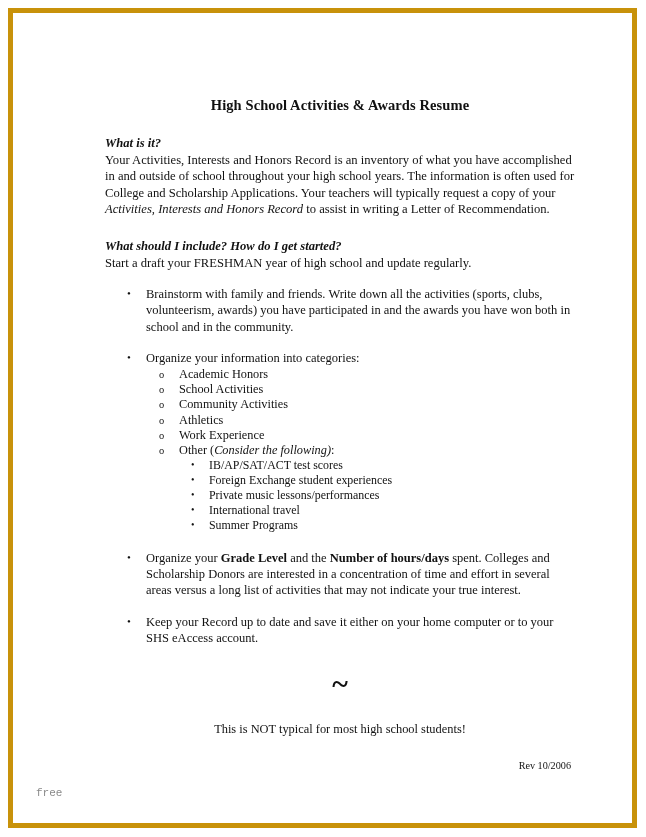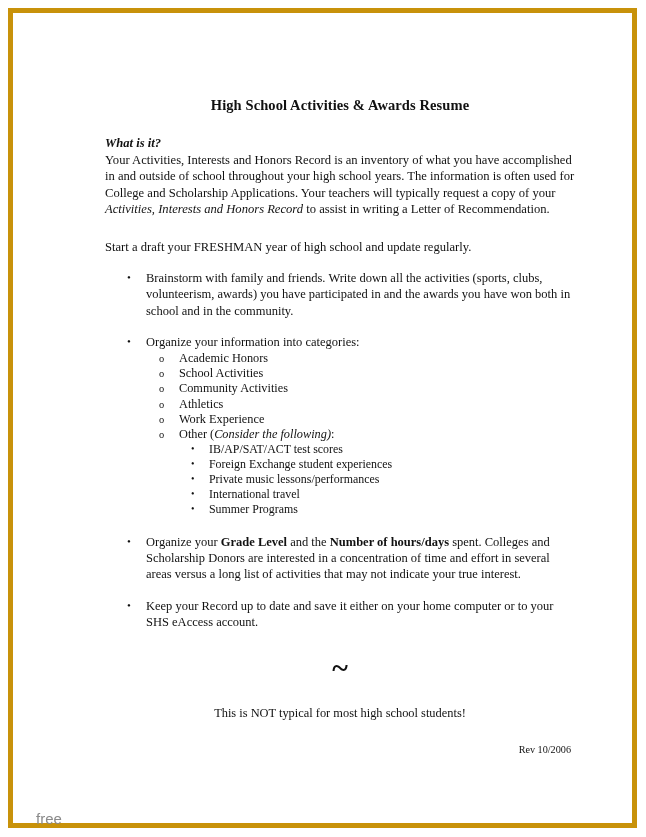"What should I include? How" div.section-head { html: none -> <div>What should I include? How do I get started?</div> }
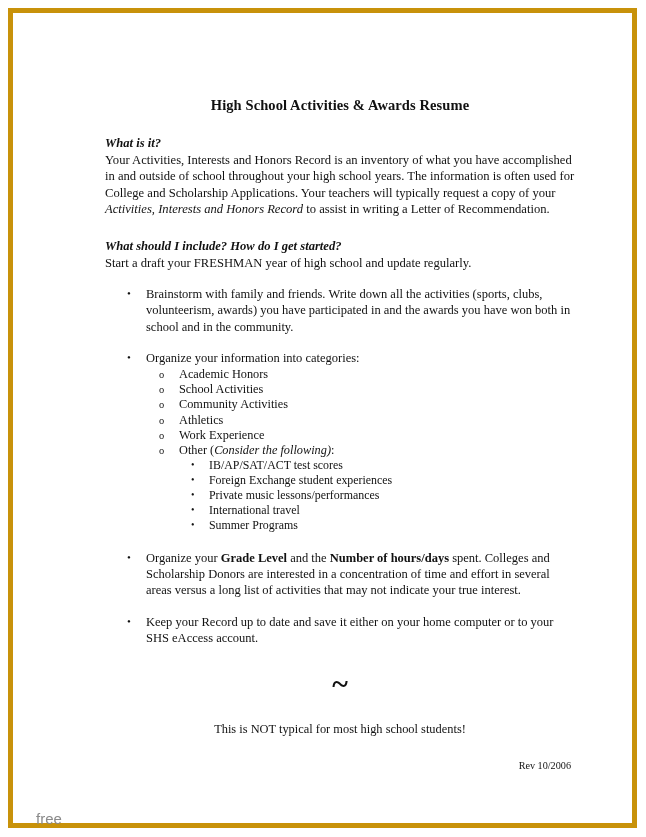"free" .watermark { font-family: Liberation Sans, sans-serif -> Liberation Mono, monospace; font-size: 15px -> 11px; top: 810px -> 787px }
